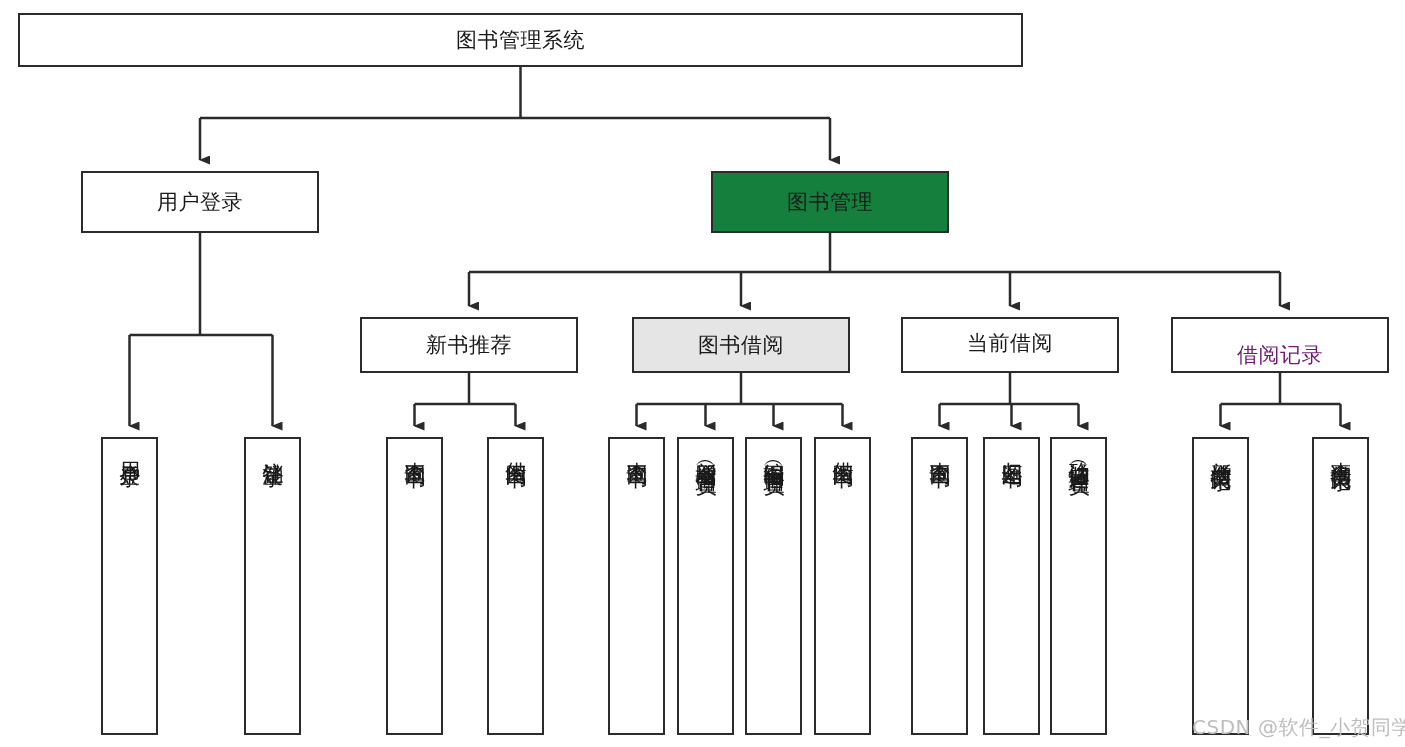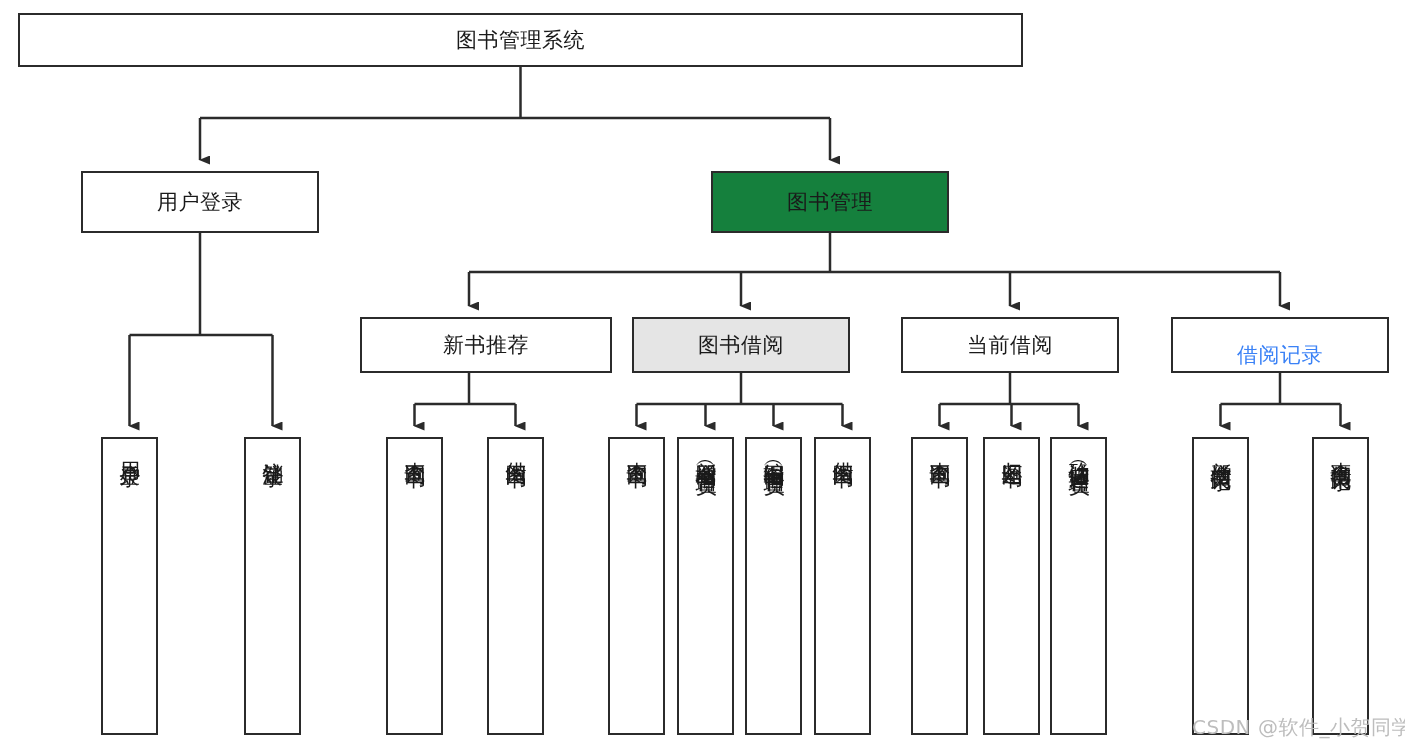"新书推荐" div.node { width: 252px -> 218px }
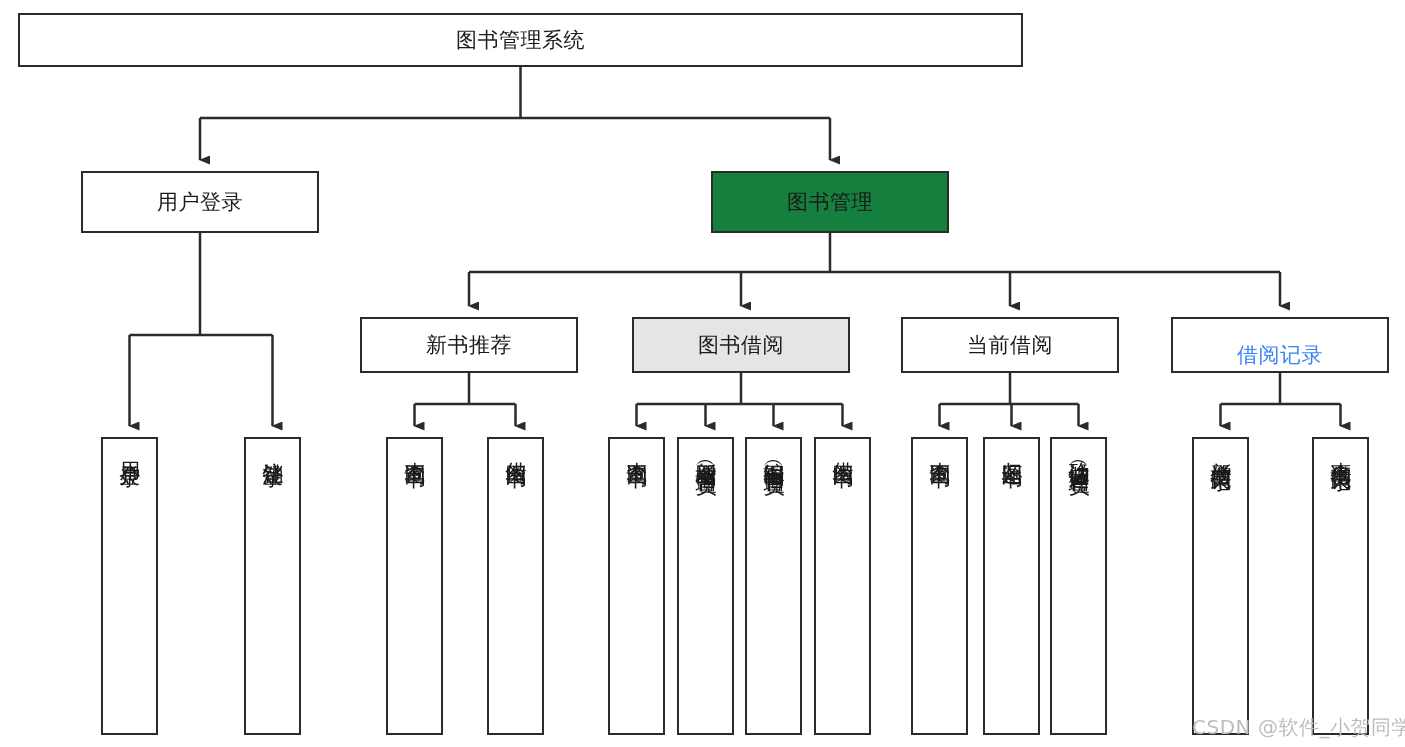"当前借阅" div.node { font-family: none -> Liberation Mono, monospace }
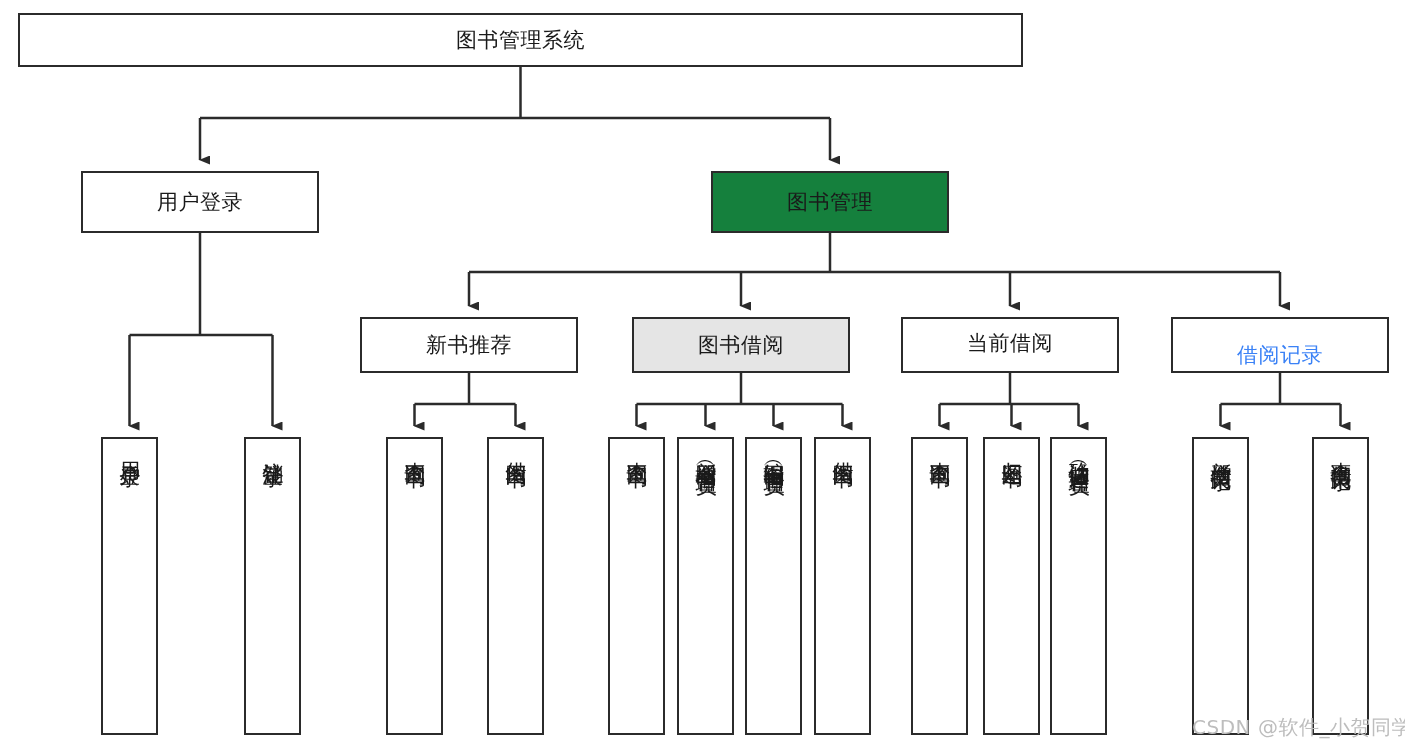"借阅记录" span.node-label { color: #3b82f6 -> #701a75 }
